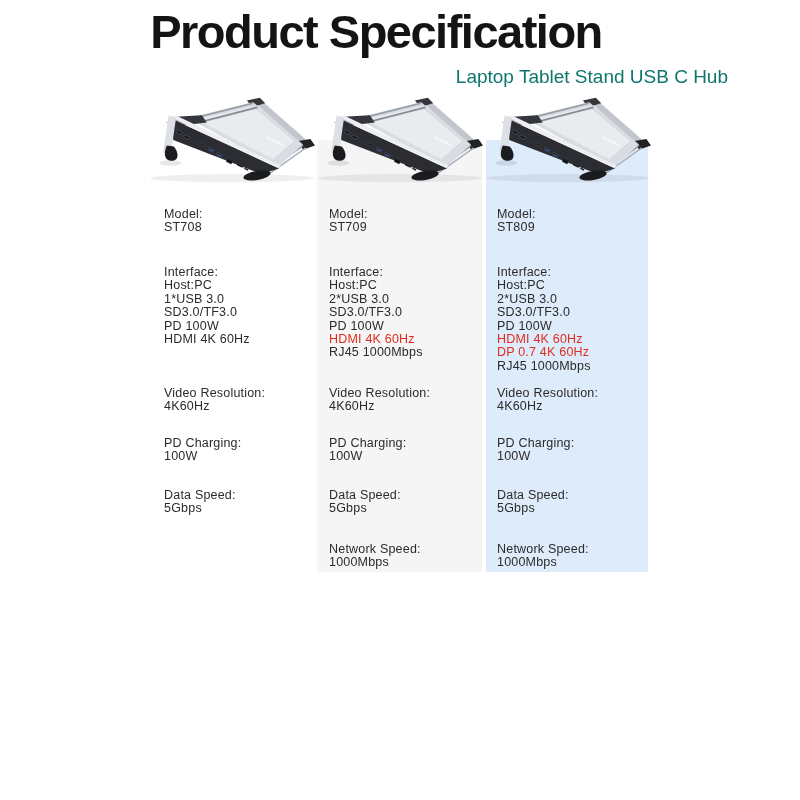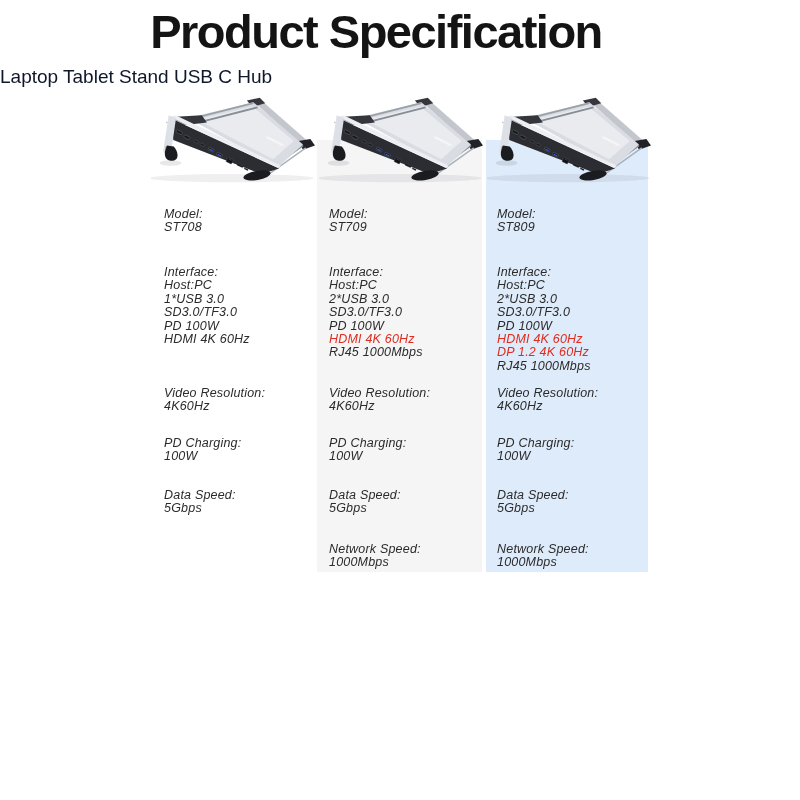"Laptop Tablet Stand USB C" .subtitle { color: #0f172a -> #0f766e; text-align: left -> right }
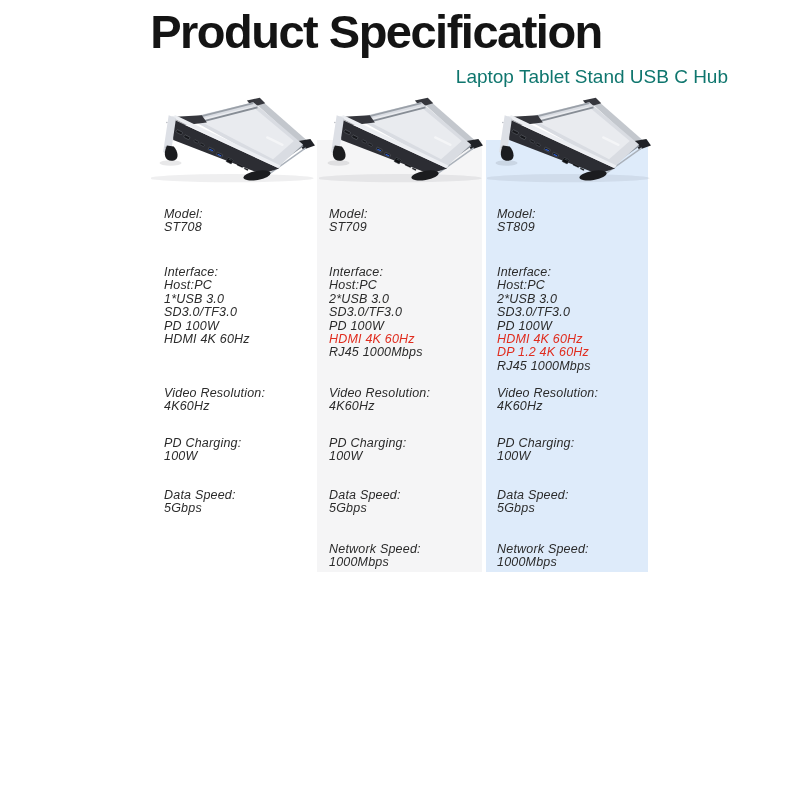"Model:" .col { font-style: italic -> none }
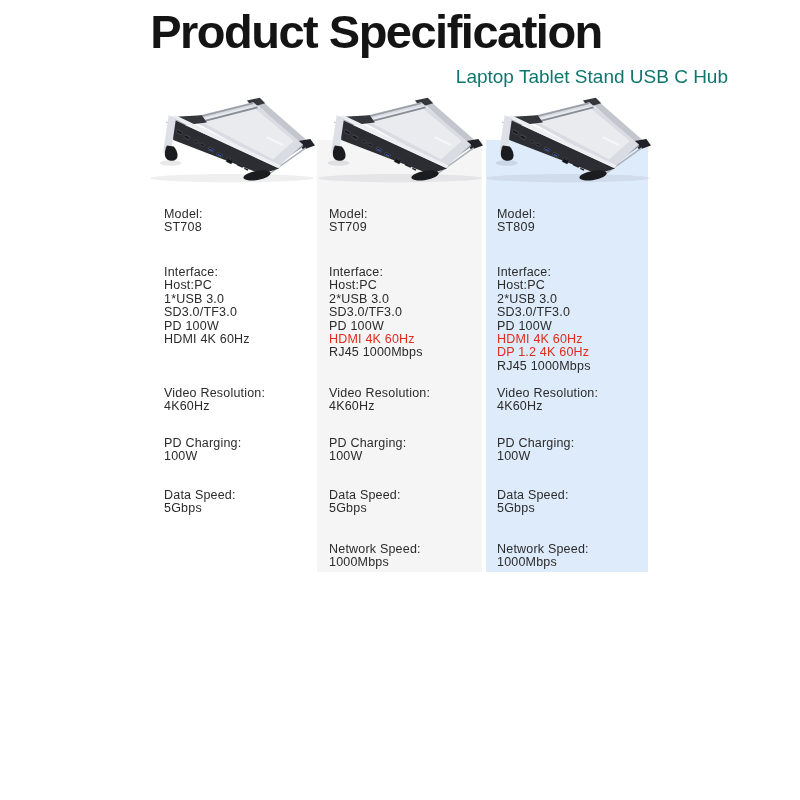"DP 1.2 4K 60Hz" div.val { text: 1.2 -> 0.7 }
